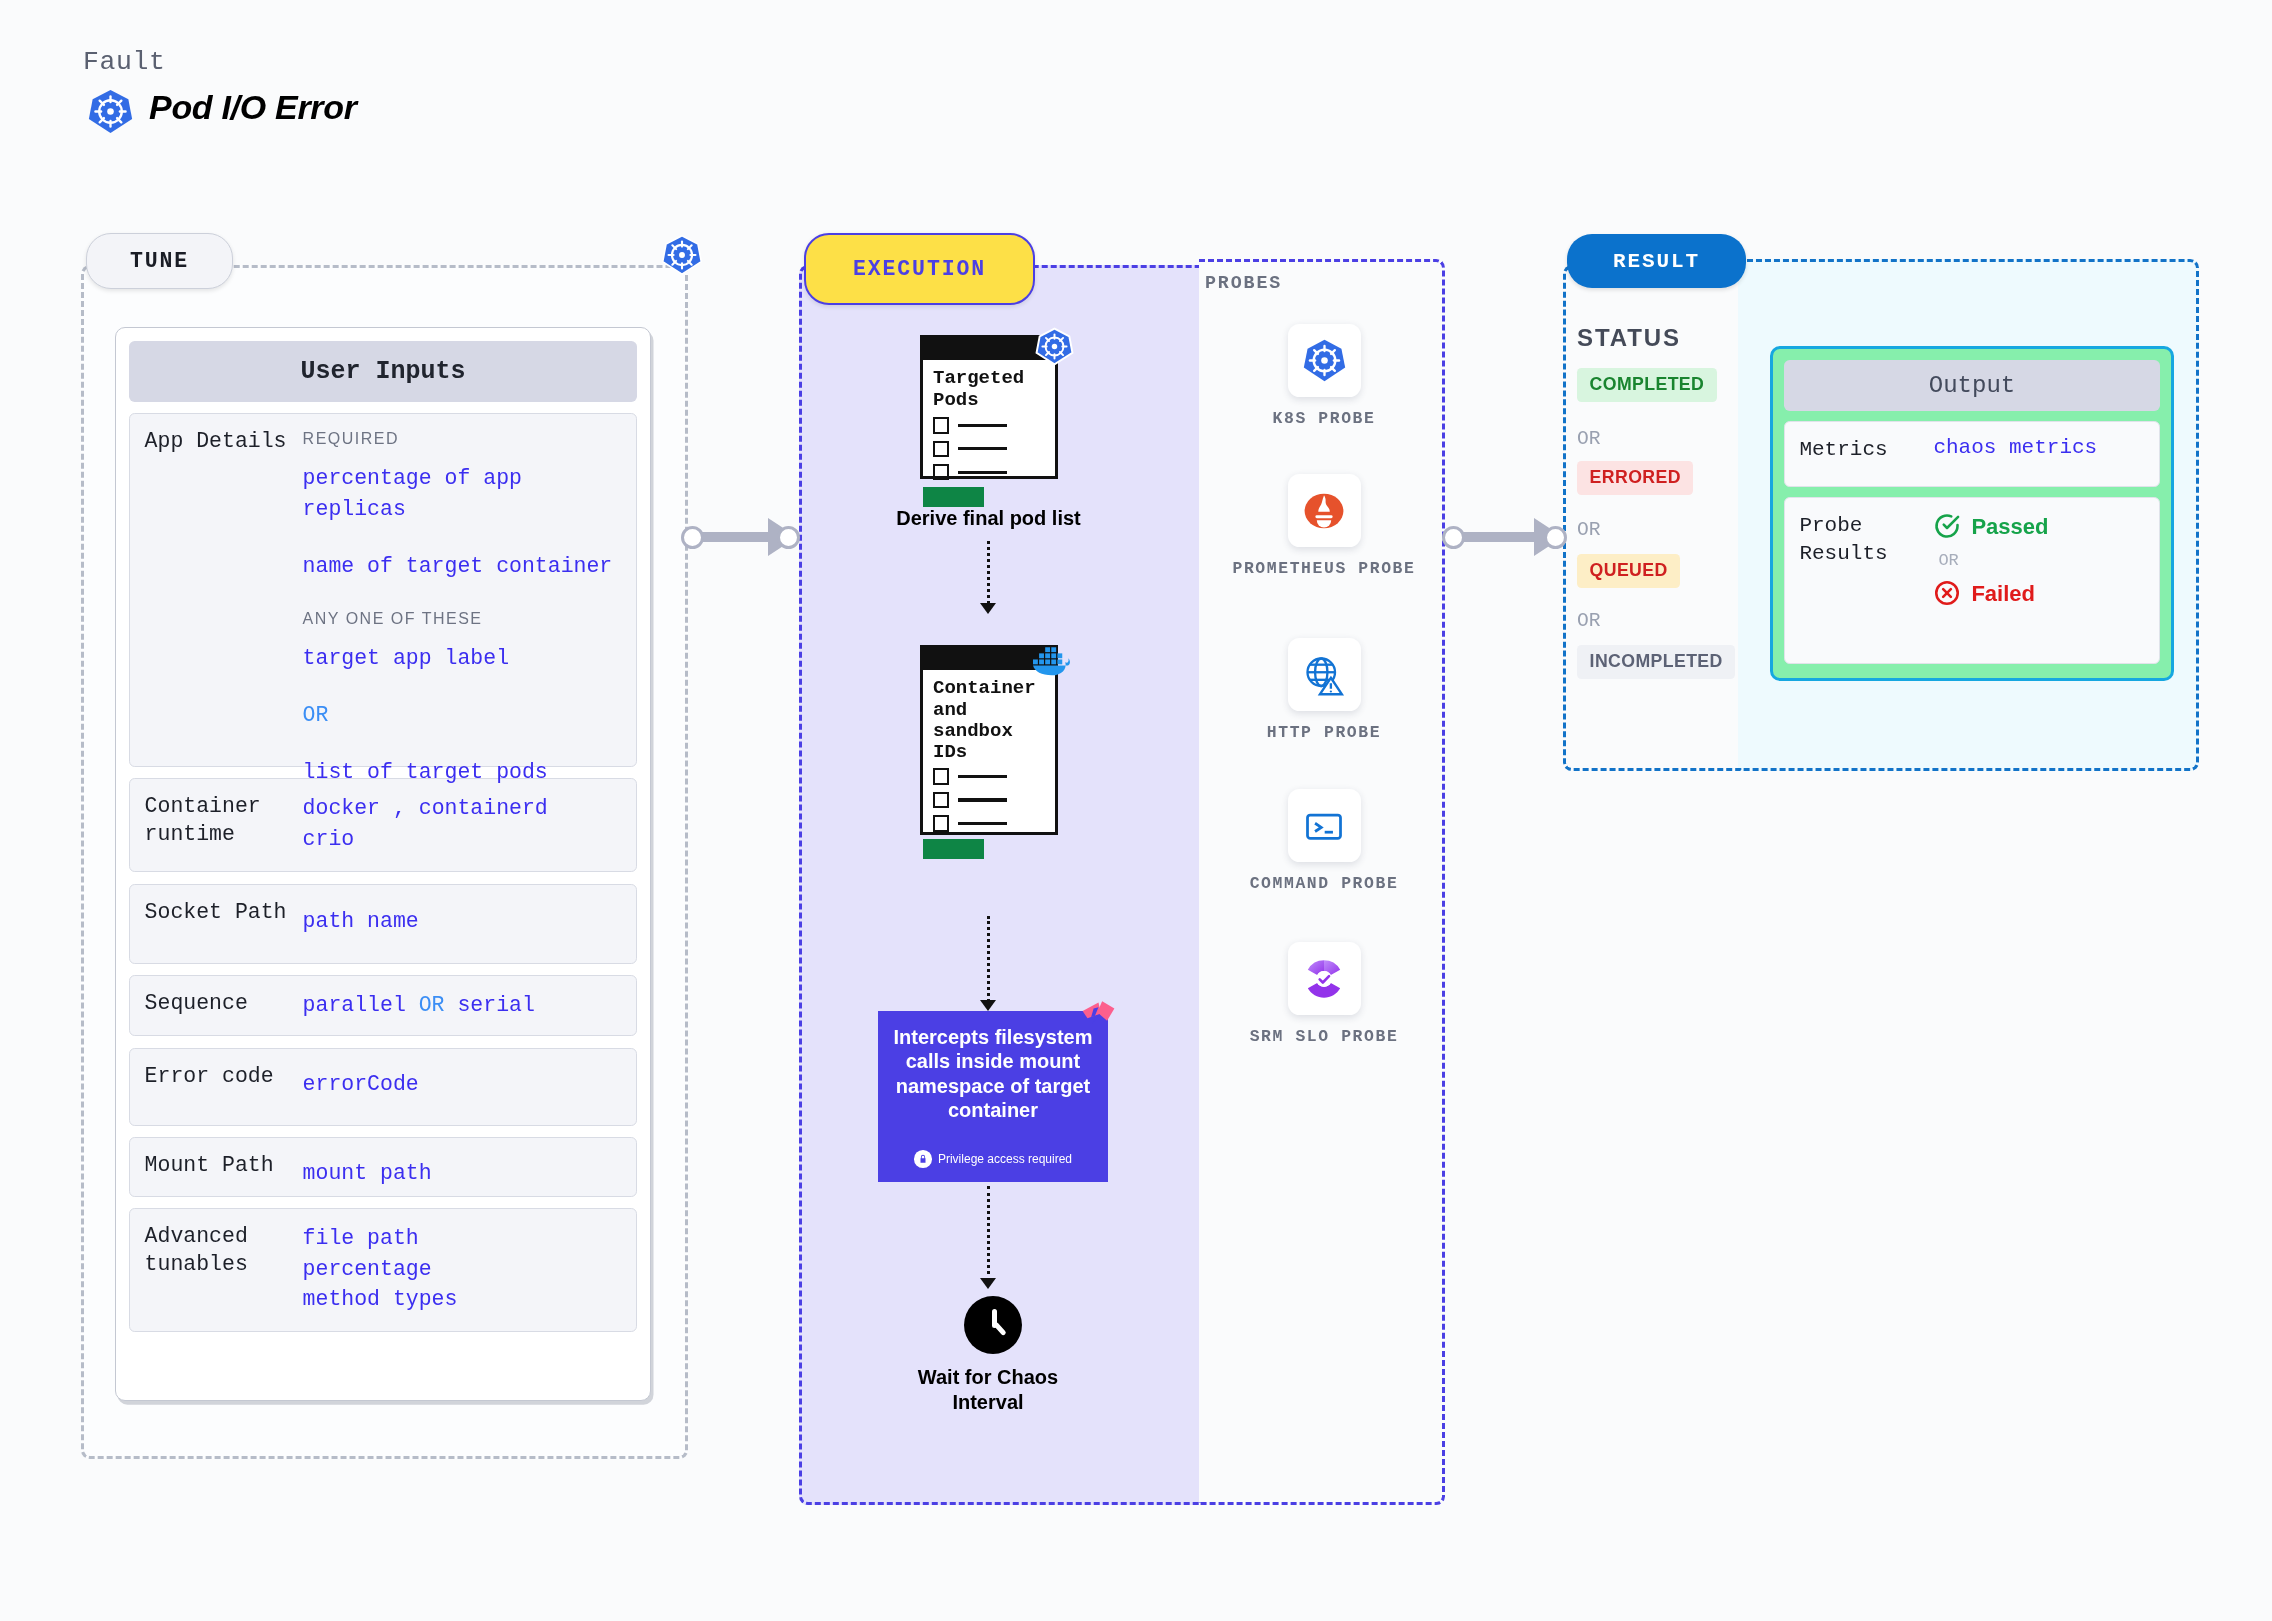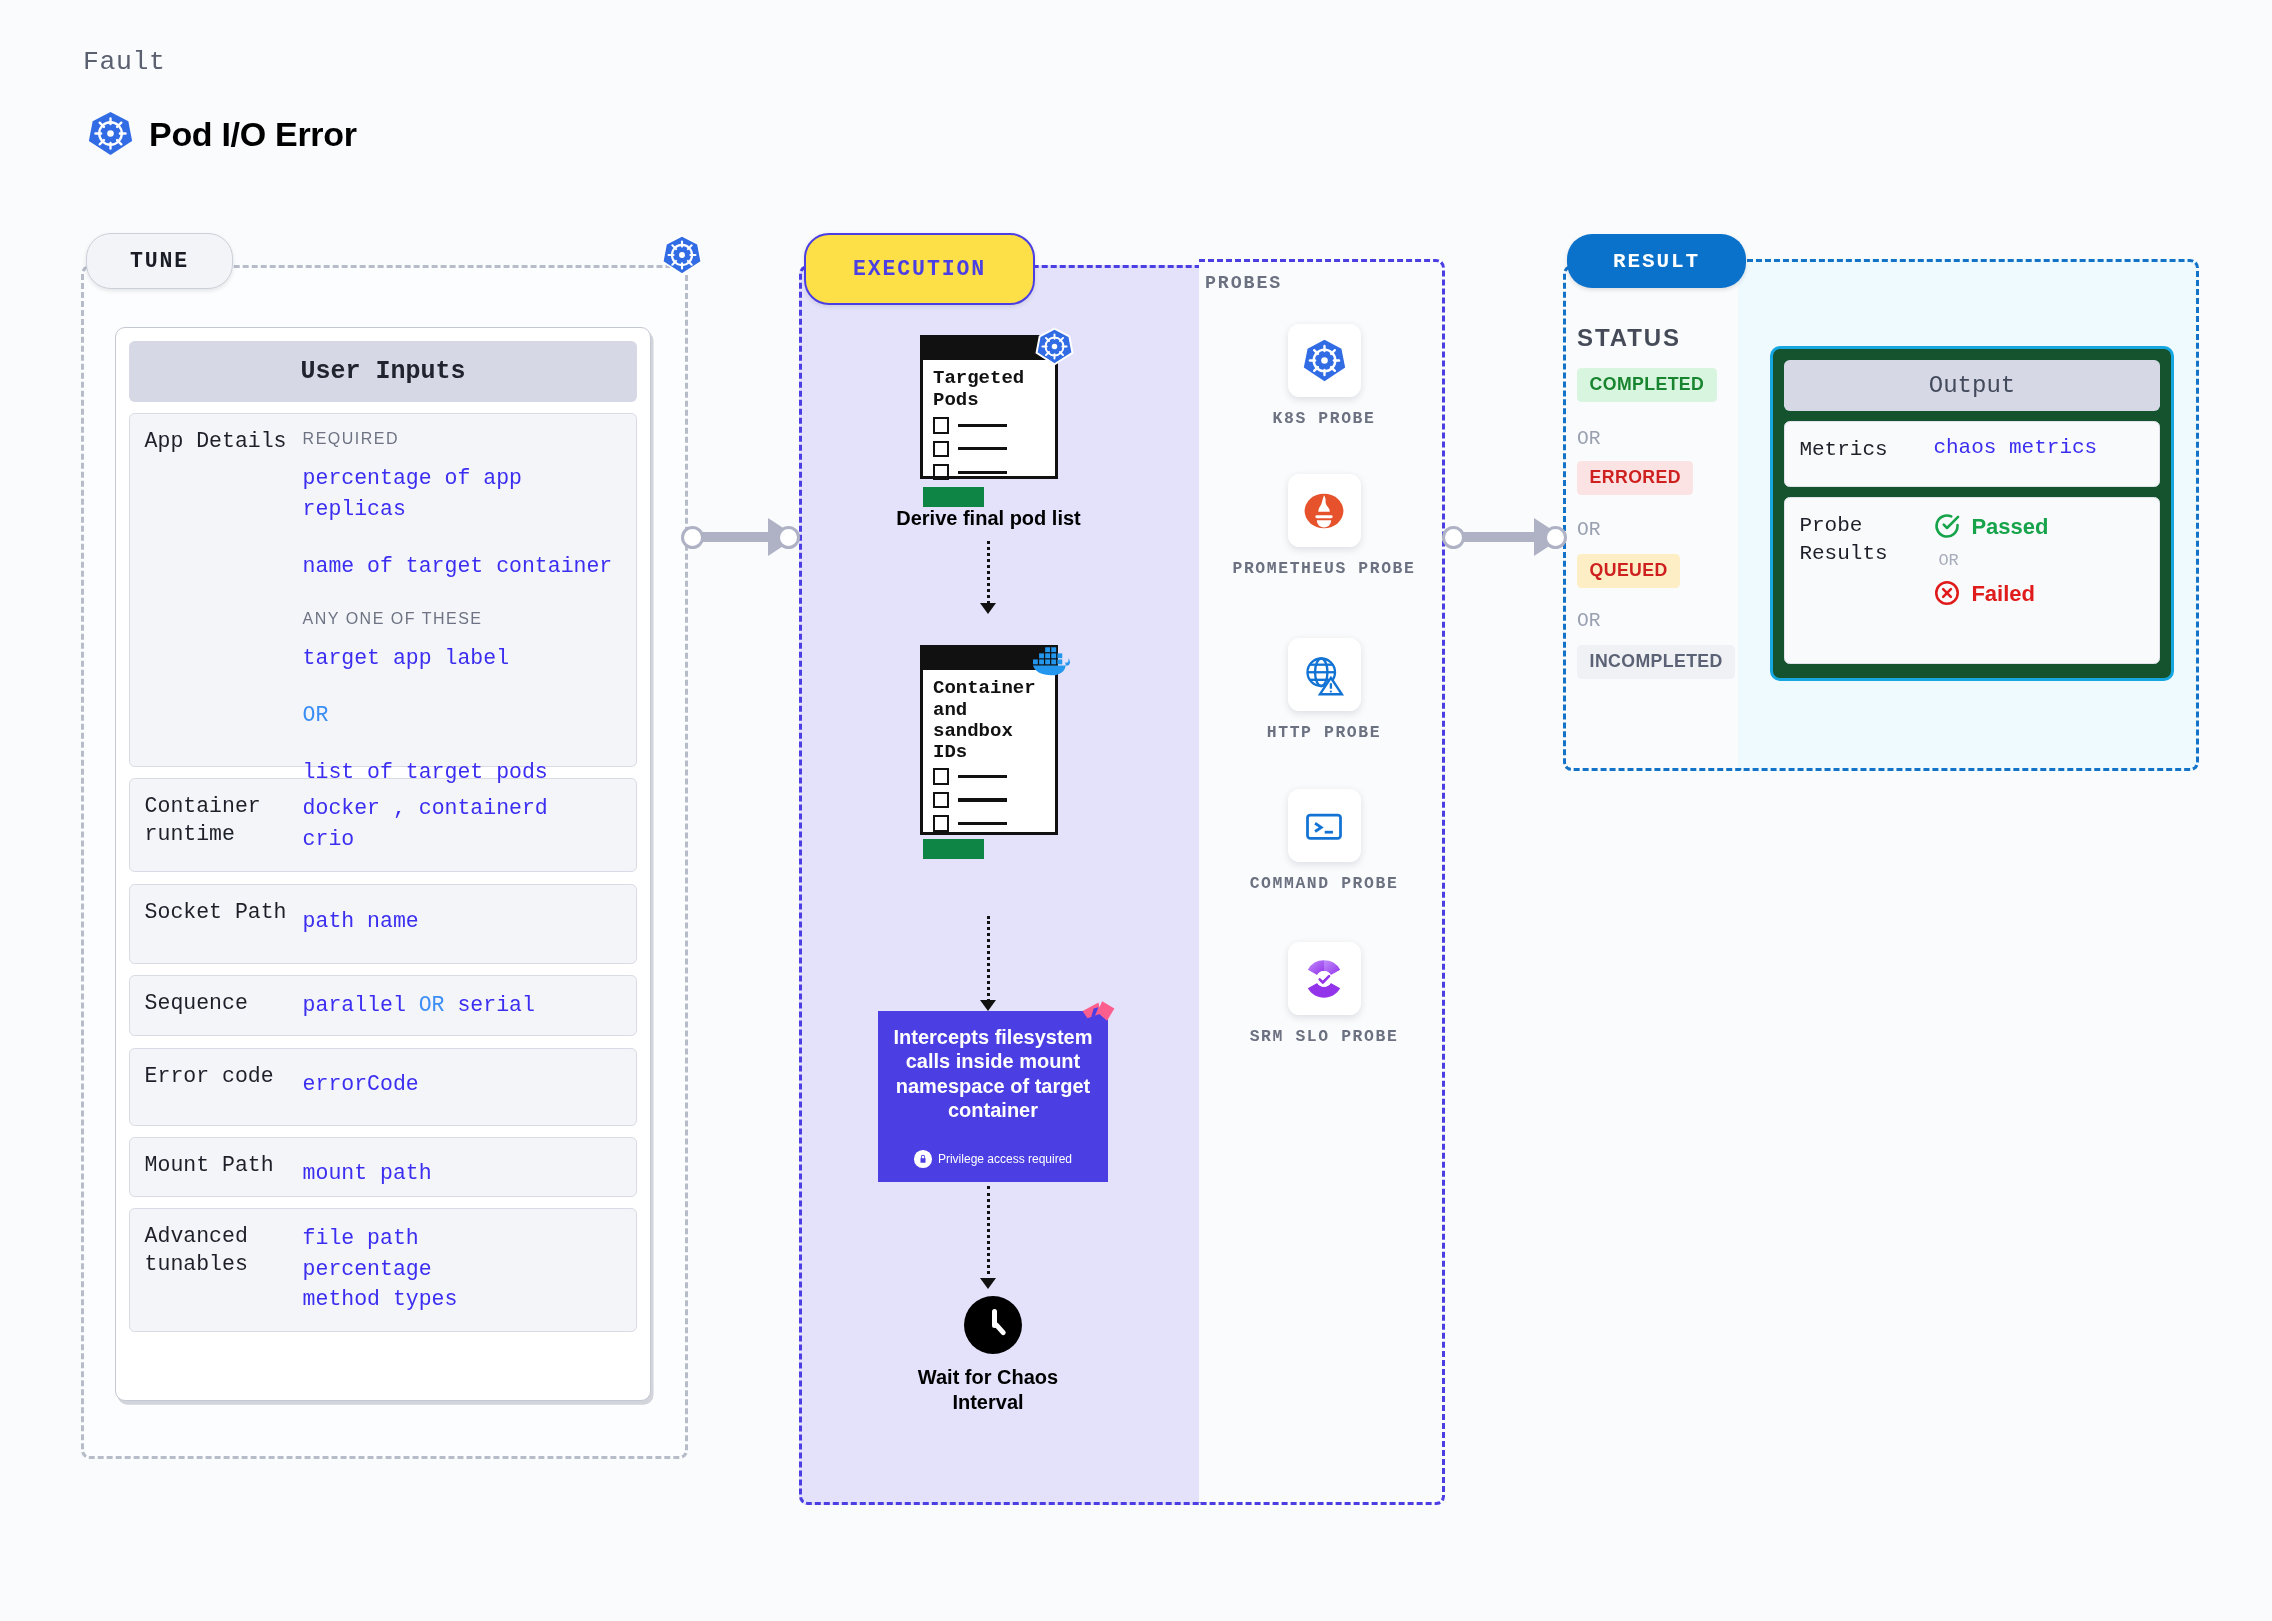"Pod I/O Error" .title-row { align-items: center -> flex-start; font-style: none -> italic; top: 110px -> 88px }
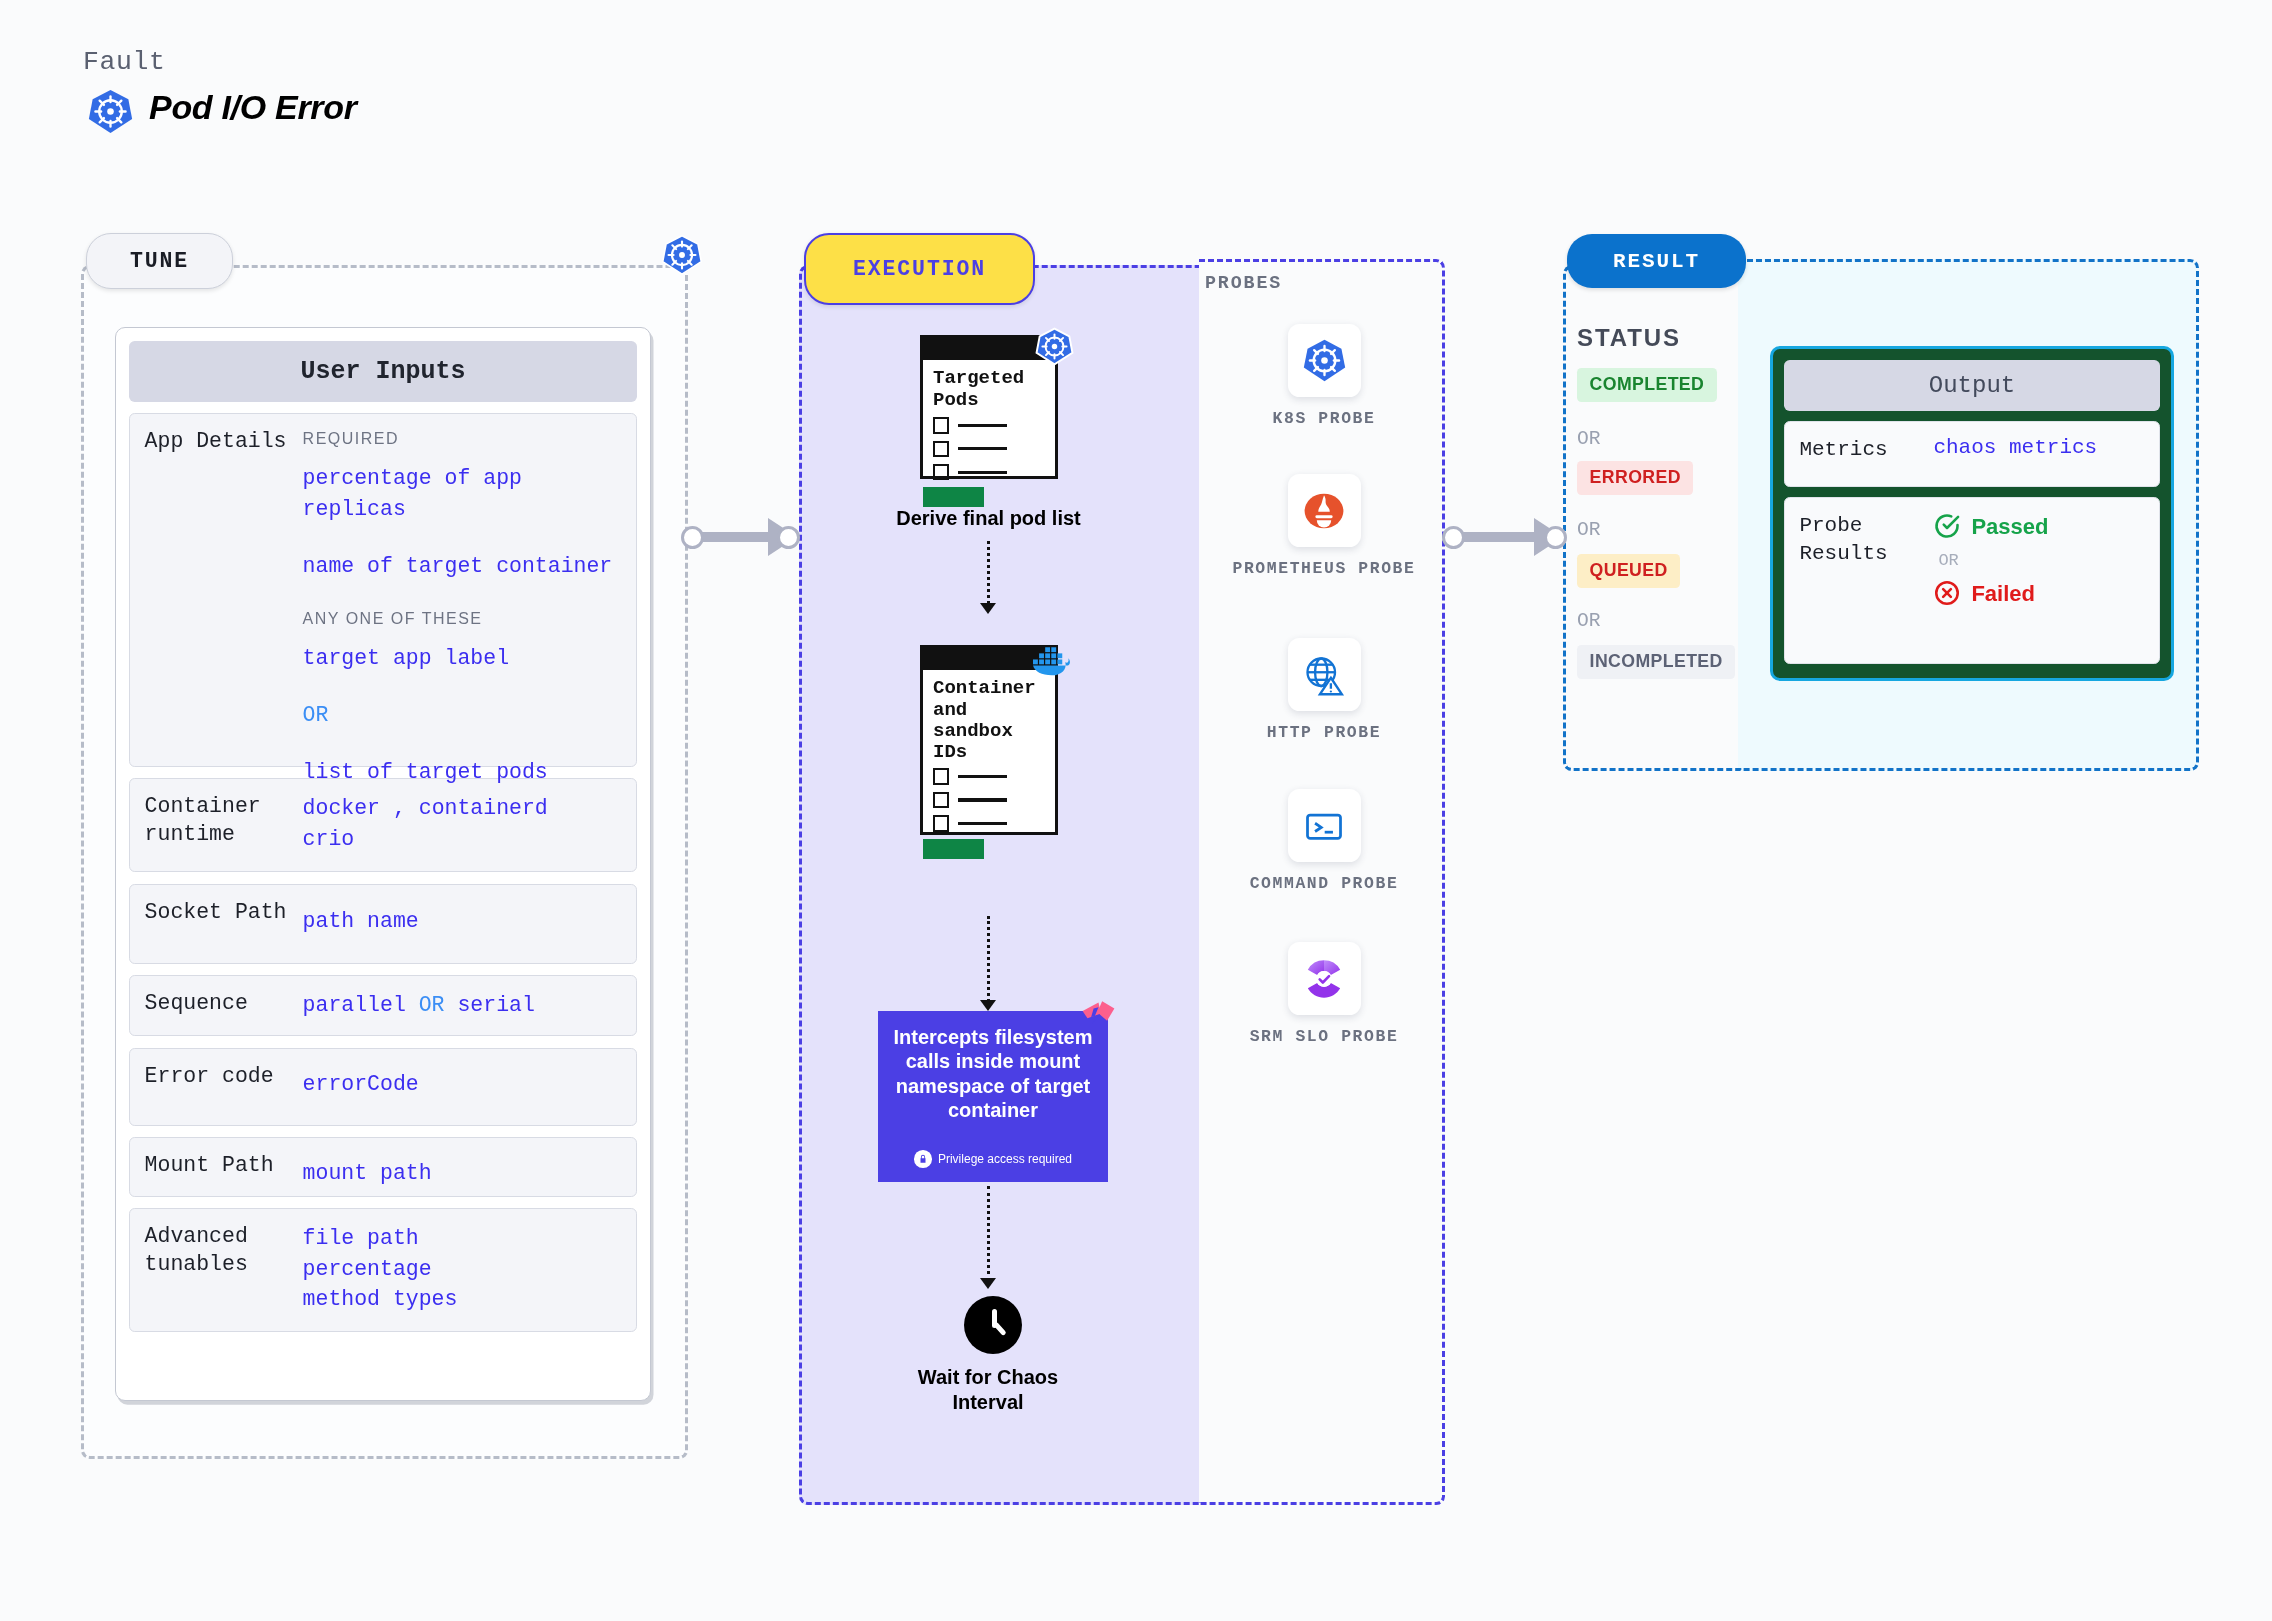"Output" .out-card { background: #14532d -> #86efac }
